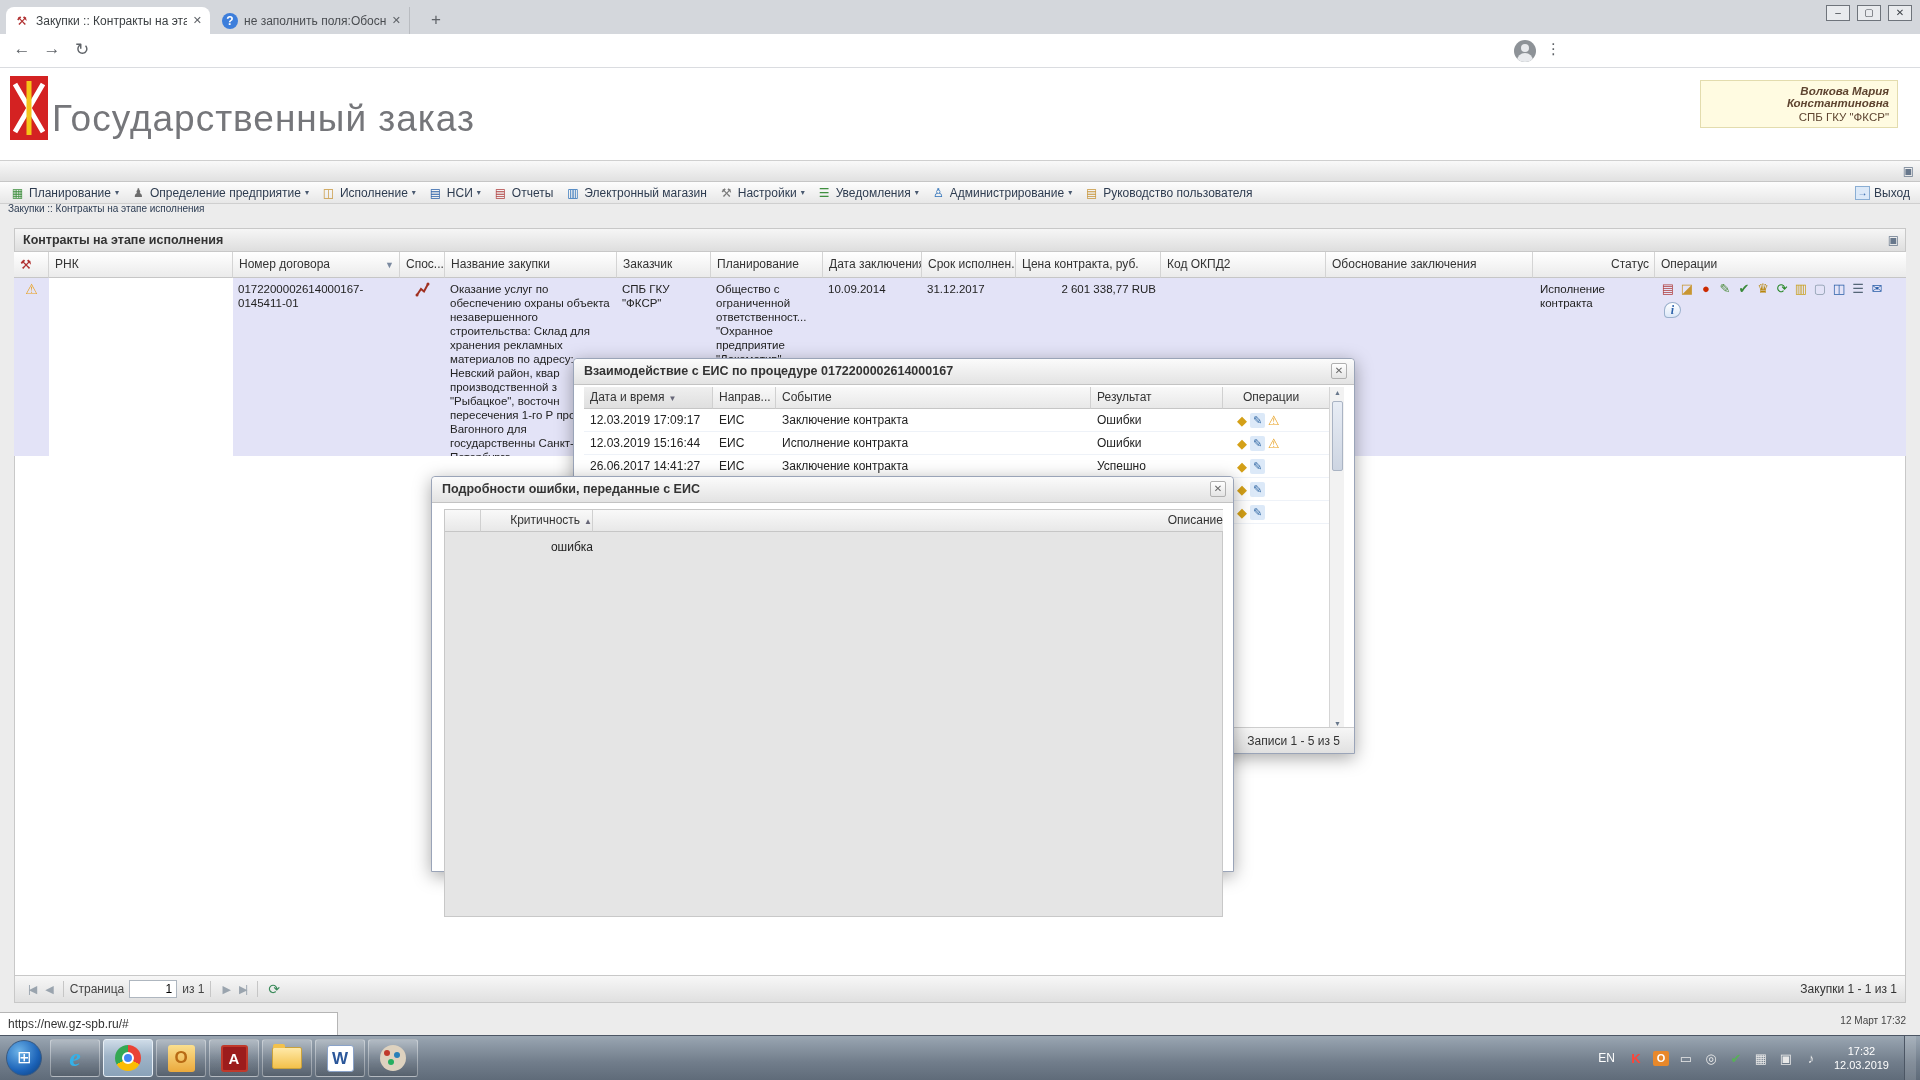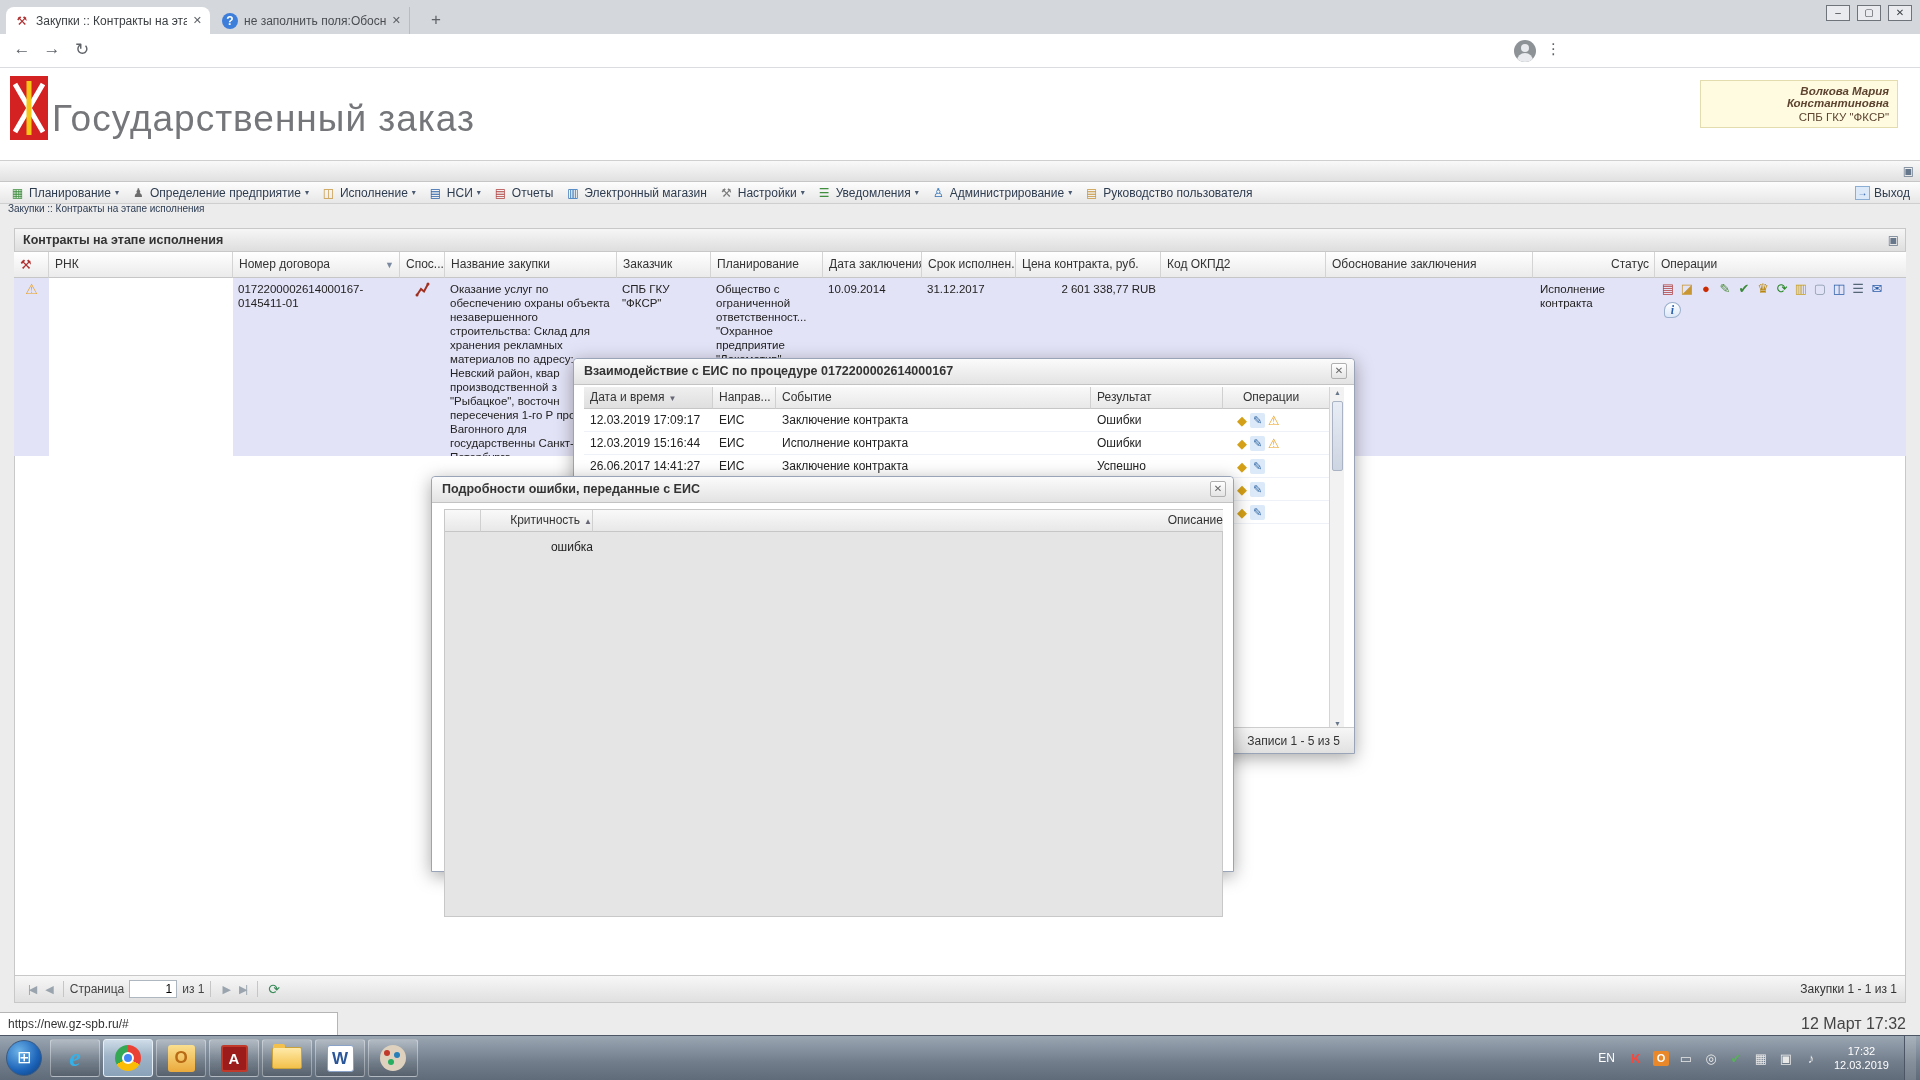"12 Март 17:32" .app-datetime { font-size: 16px -> 10px }
